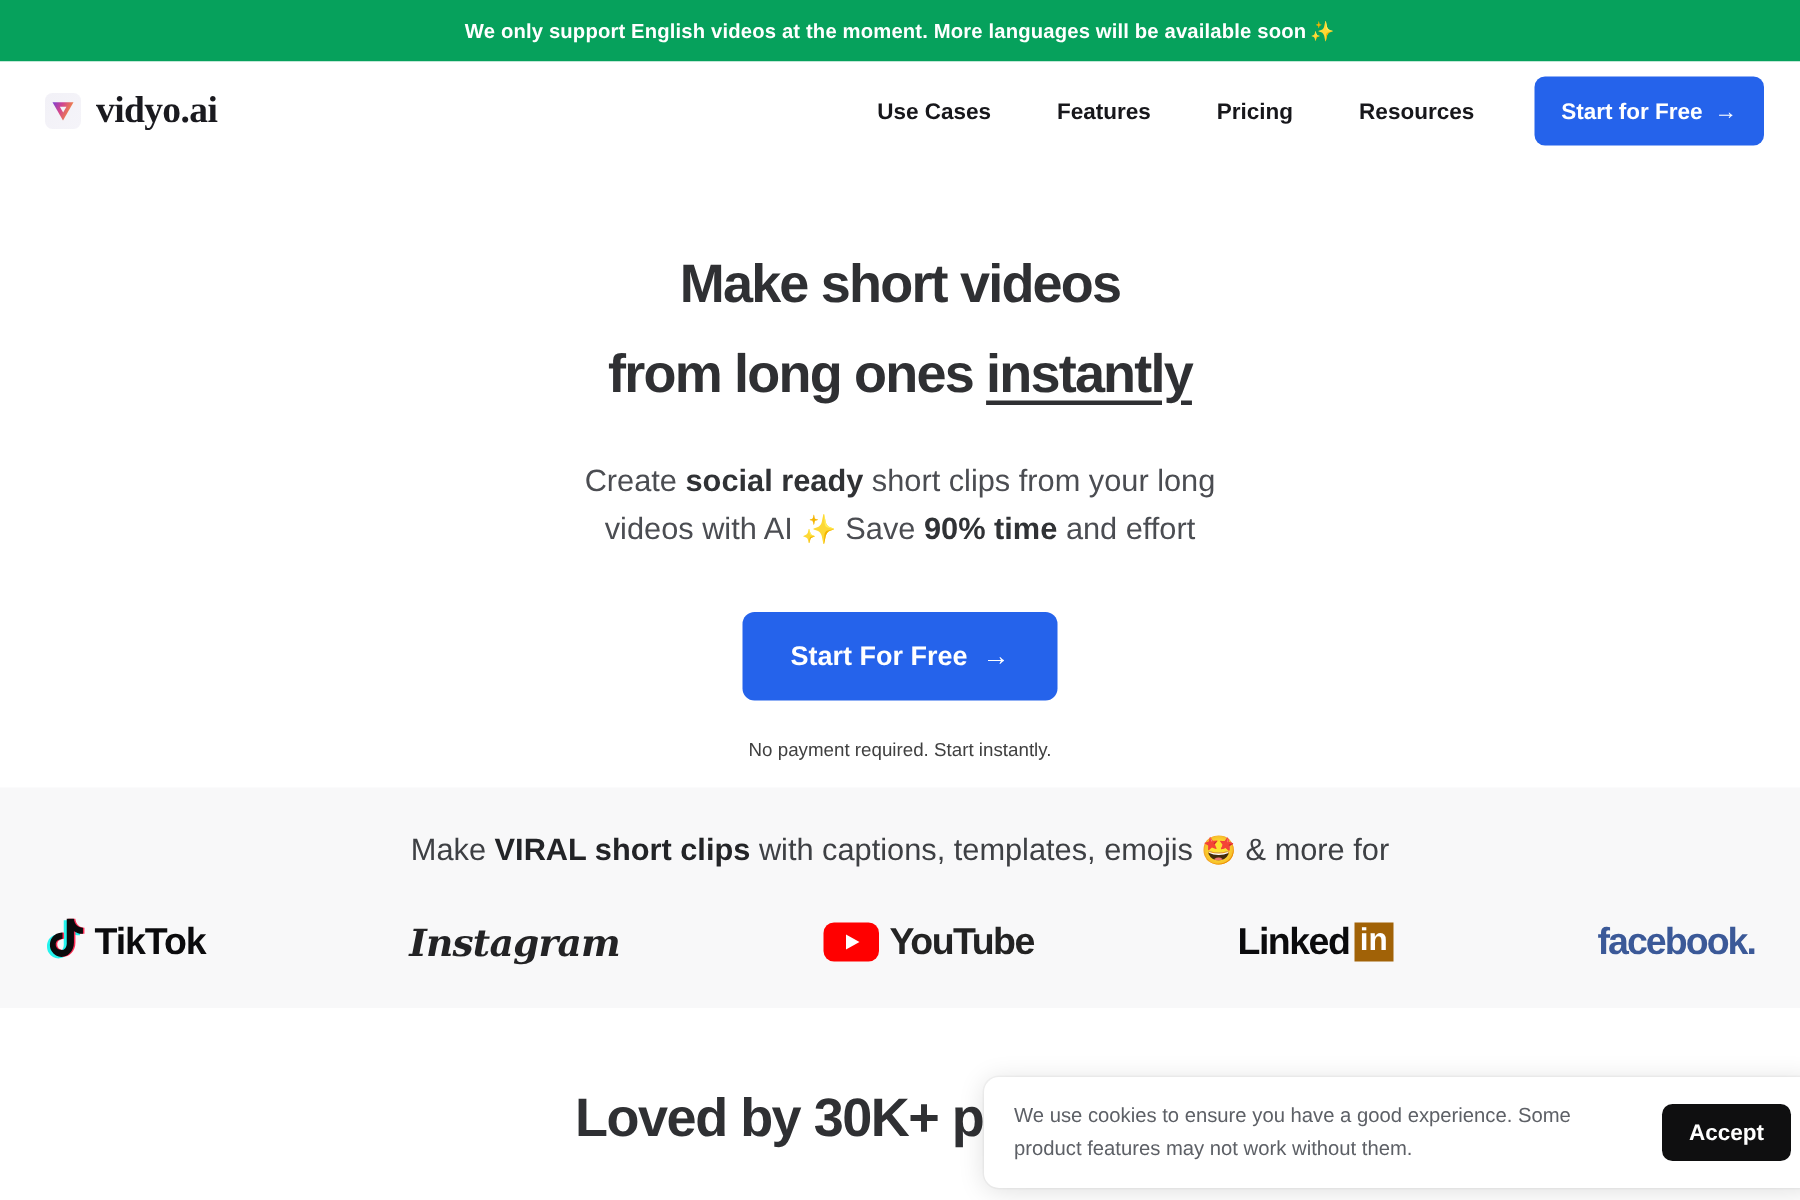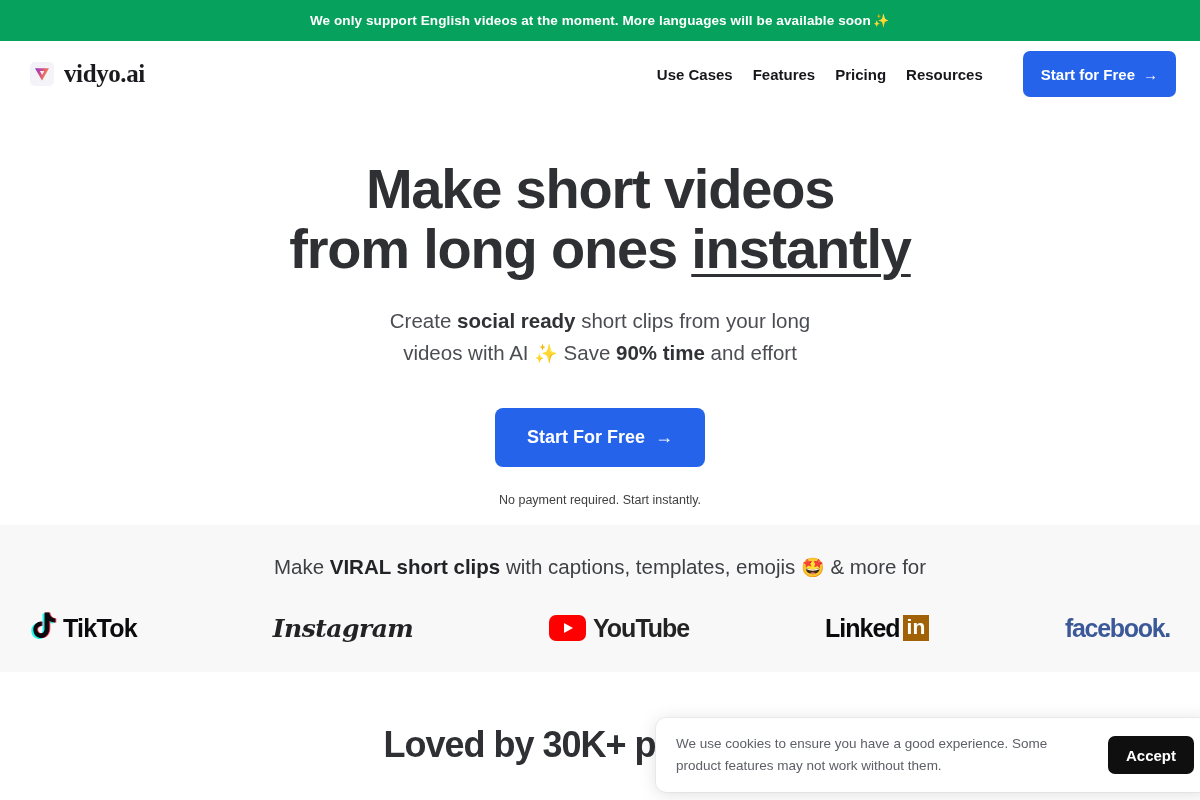"Use Cases" .nav { gap: 20px -> 44px }
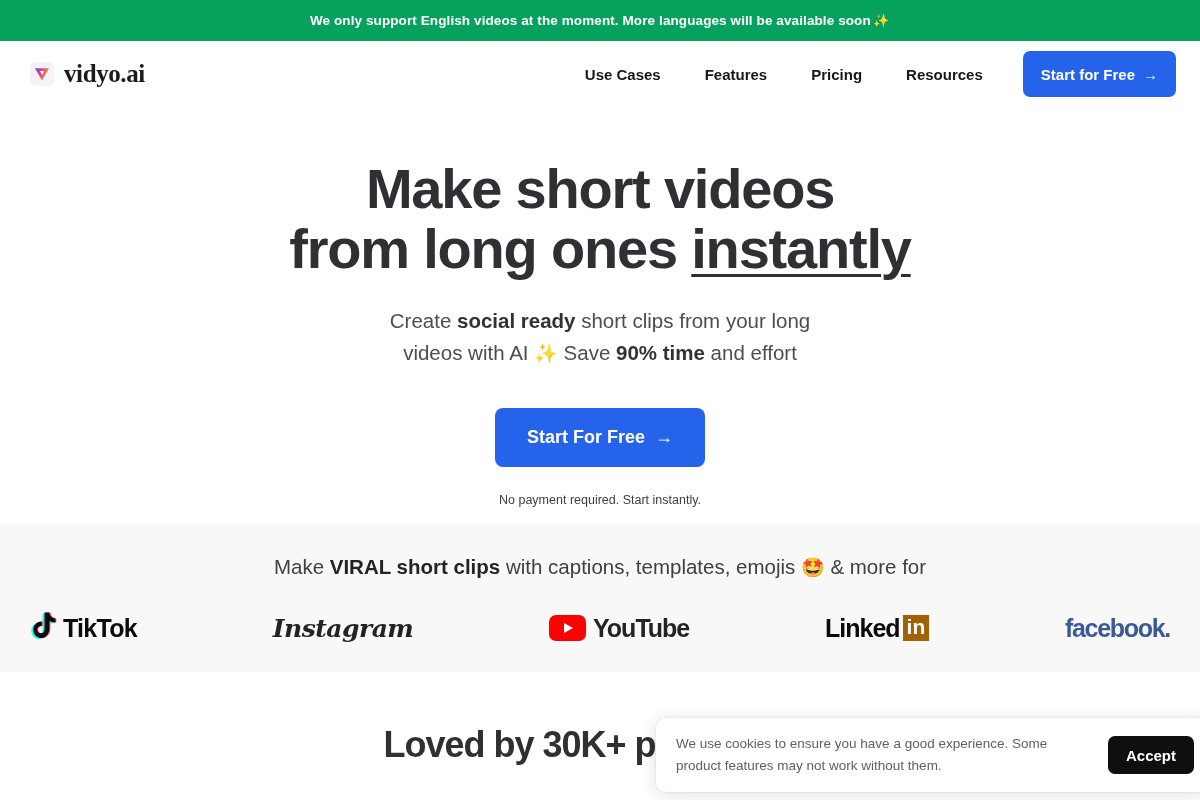"Make short videos" .hero h1 { font-size: 56px -> 36px }
